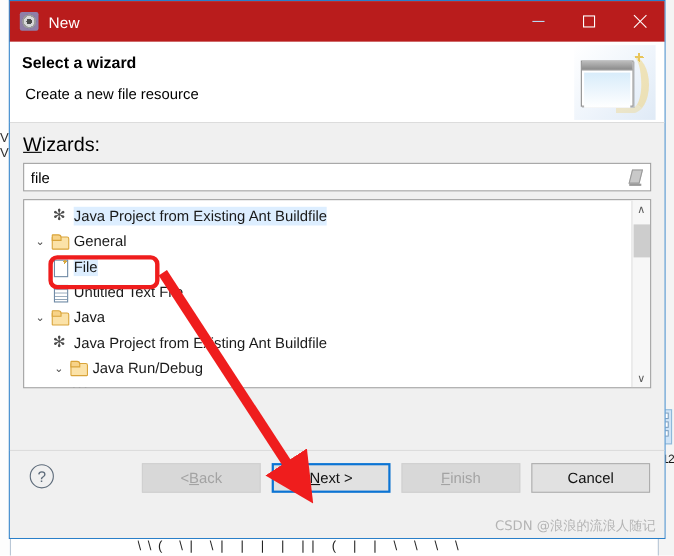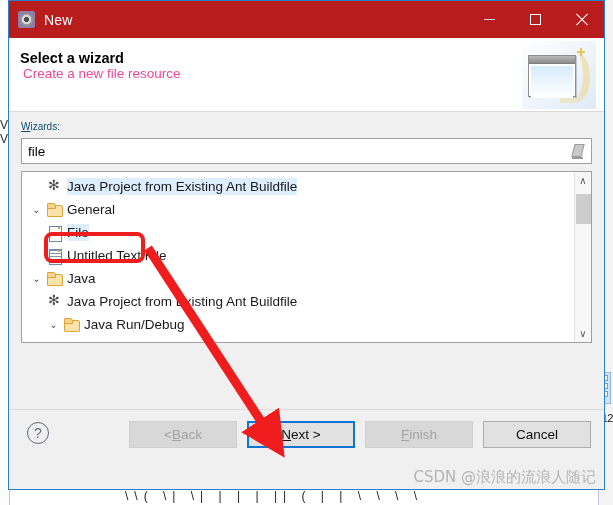"Create a new file resource" #header-sub { color: #ec4899 -> #000000; top: 28px -> 40px }
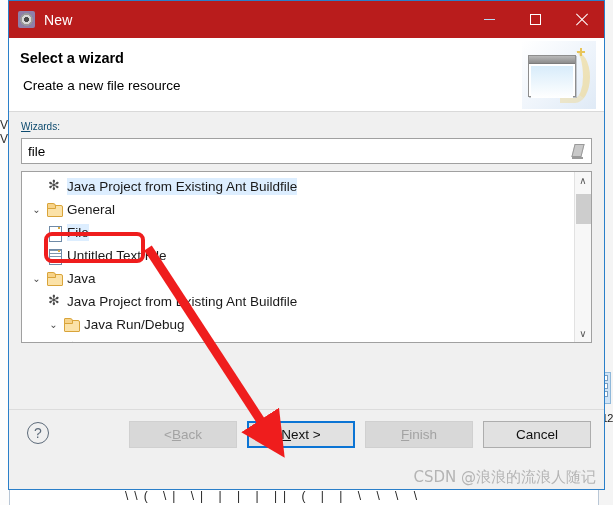"Wizards:" #wizards-label { color: #0c4a6e -> #000000; font-size: 10px -> 18px }
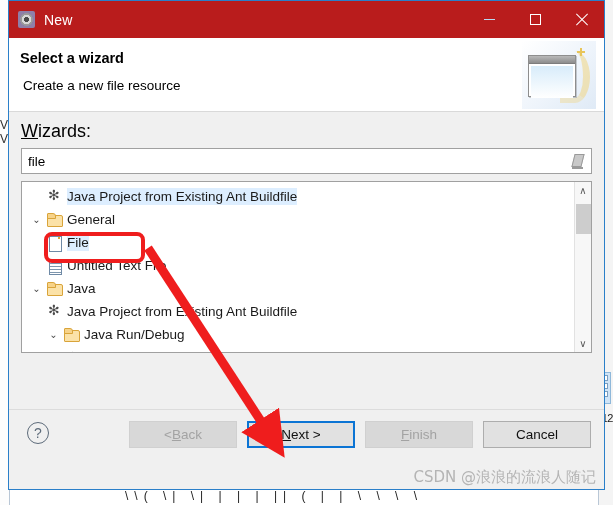"CSDN @浪浪的流浪人随记" #watermark { font-size: 15px -> 12px }
